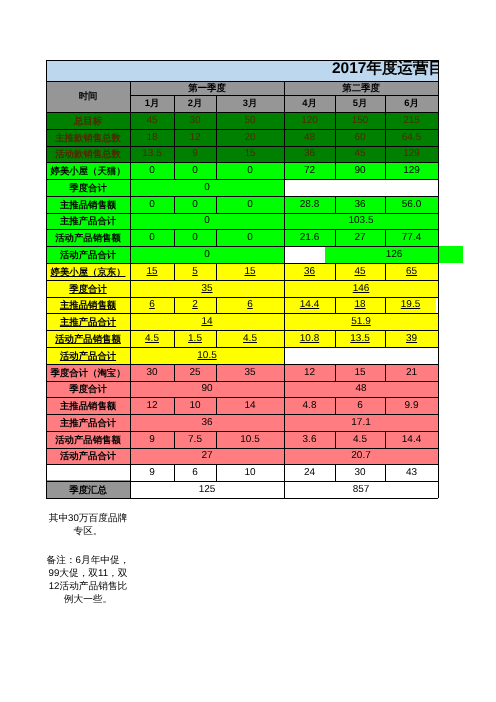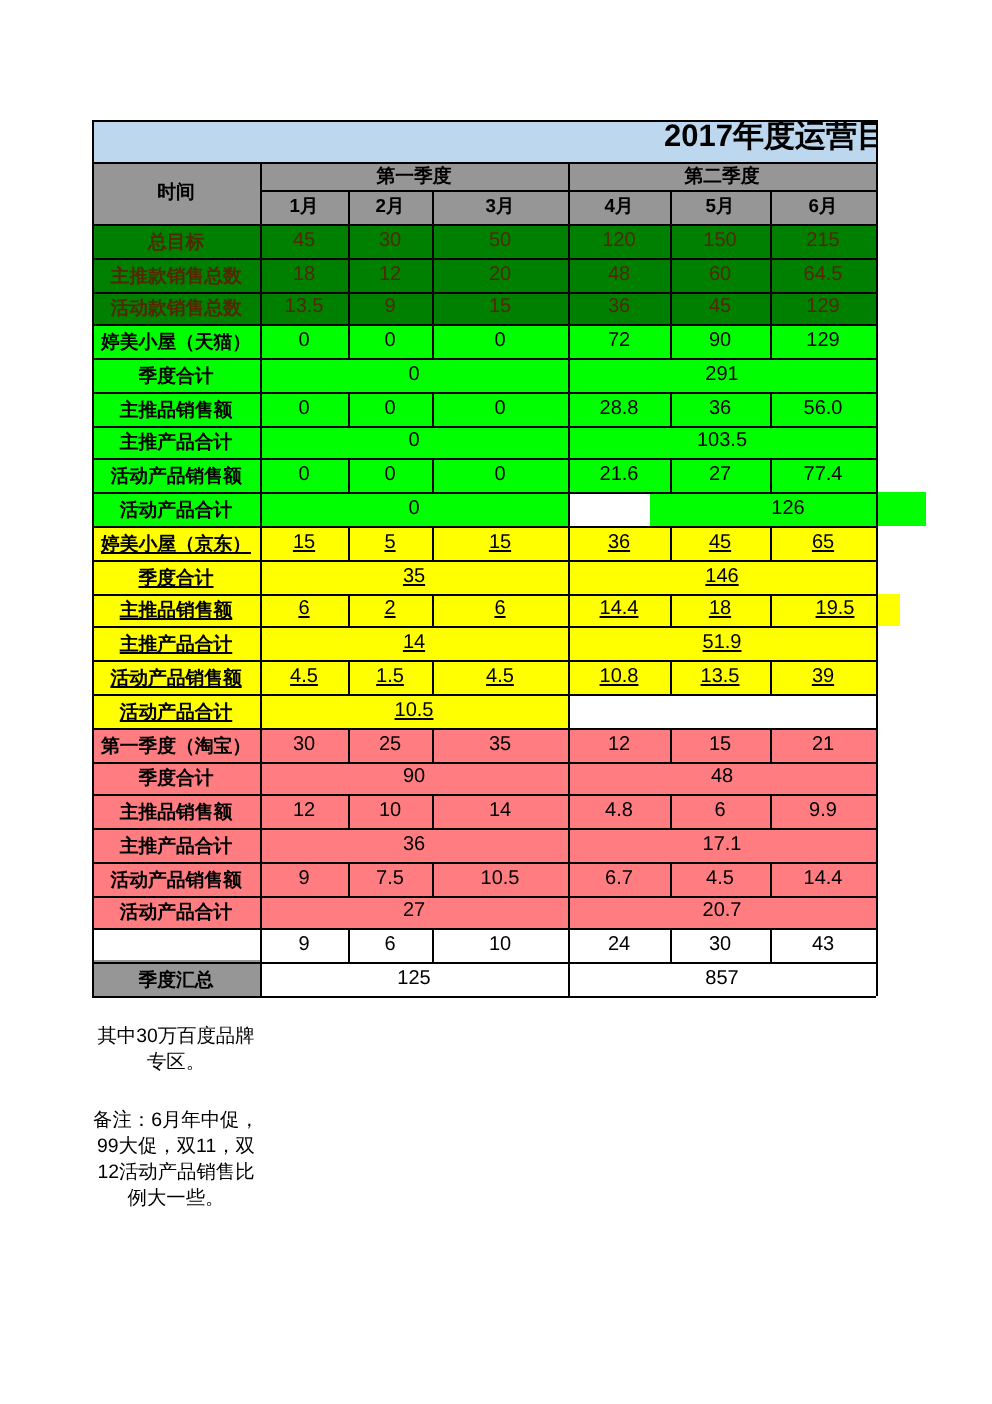"291" div.cell { html: <div>291</div> -> none }
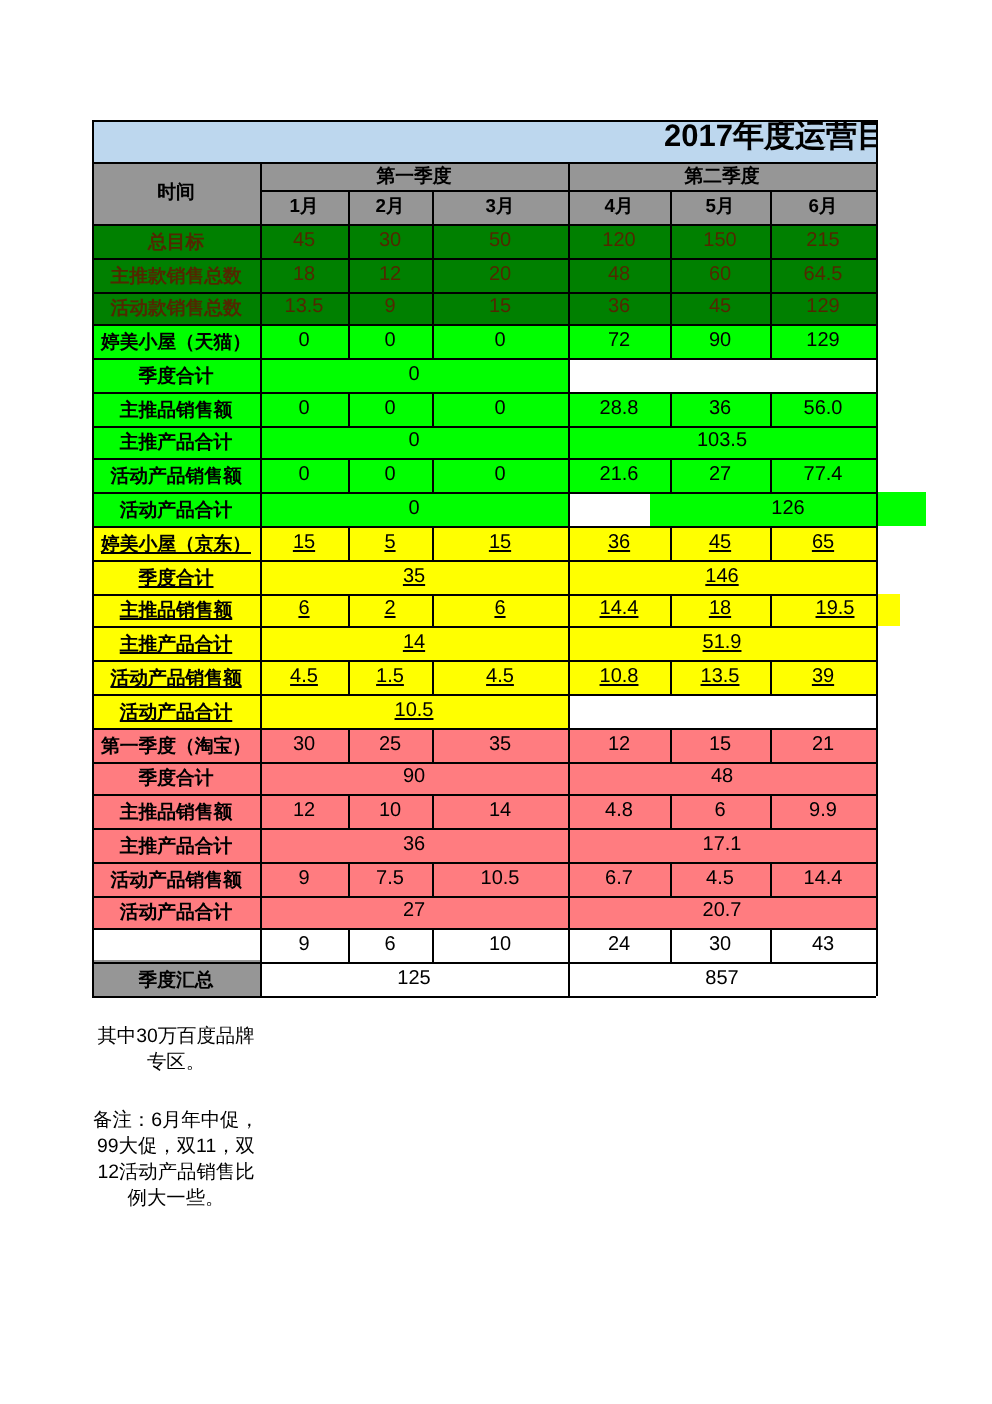"19.5" div.cell { width: 65px -> 51px }
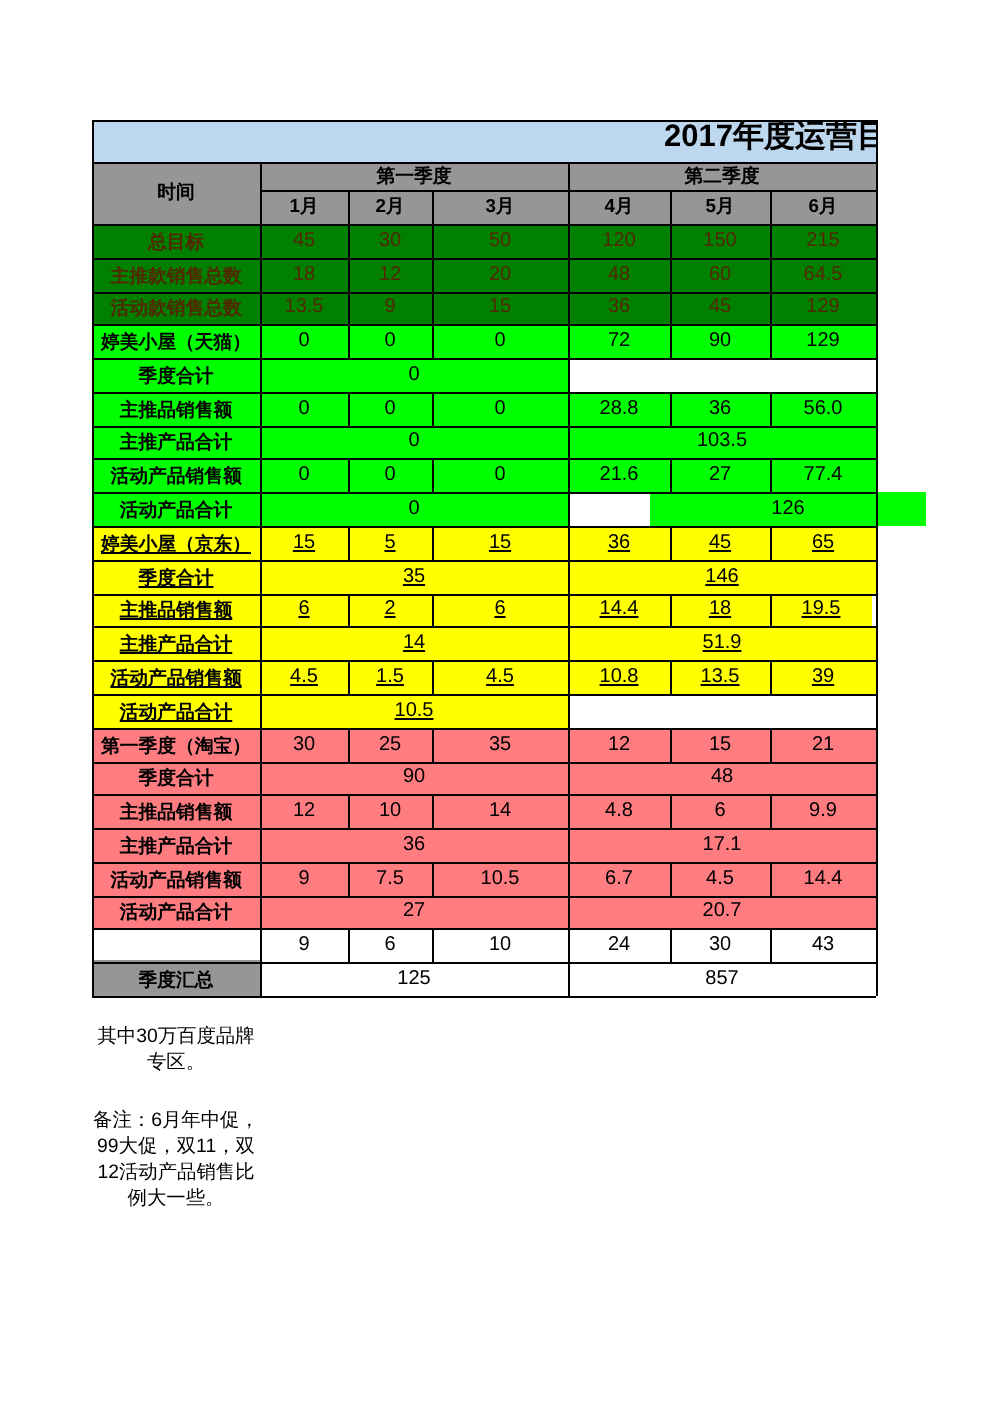"第一季度（淘宝）" div.cell { text: 第一季度 -> 季度合计 }
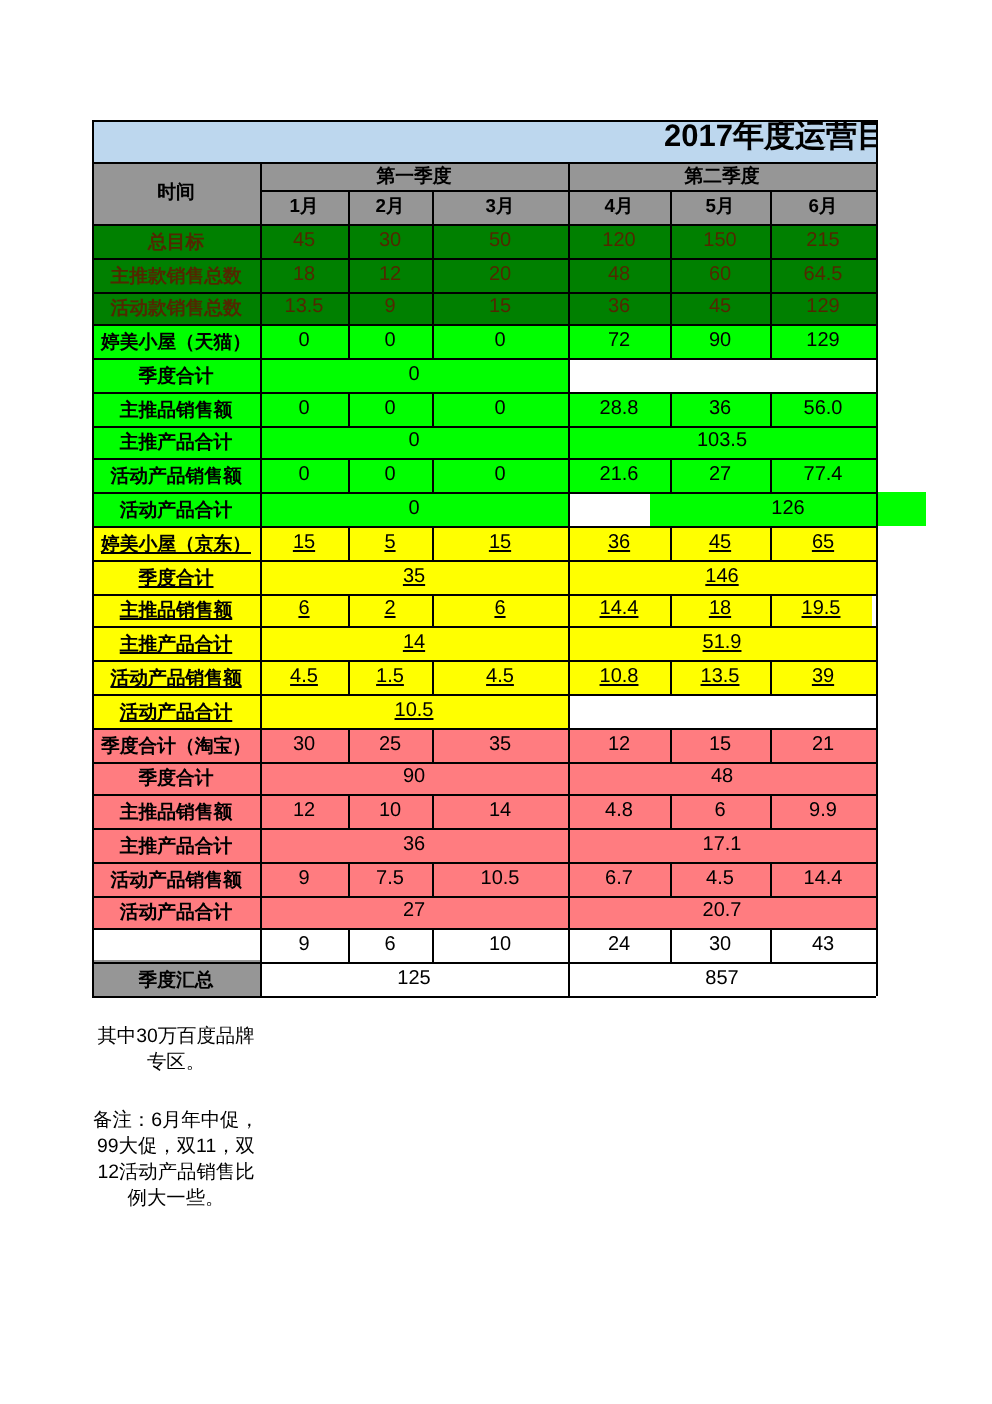"6.7" div.cell { text: 6.7 -> 3.6 }
